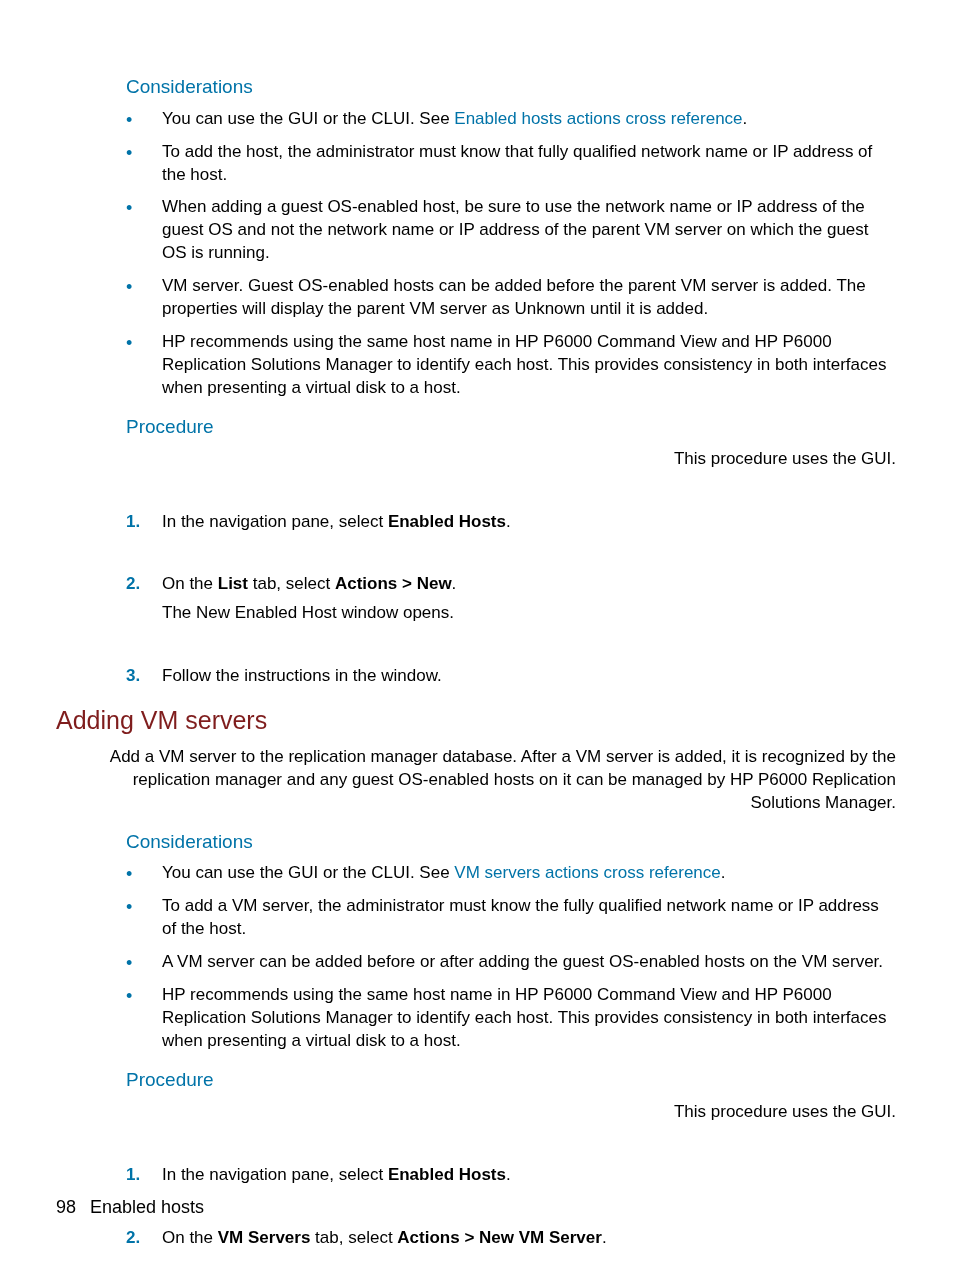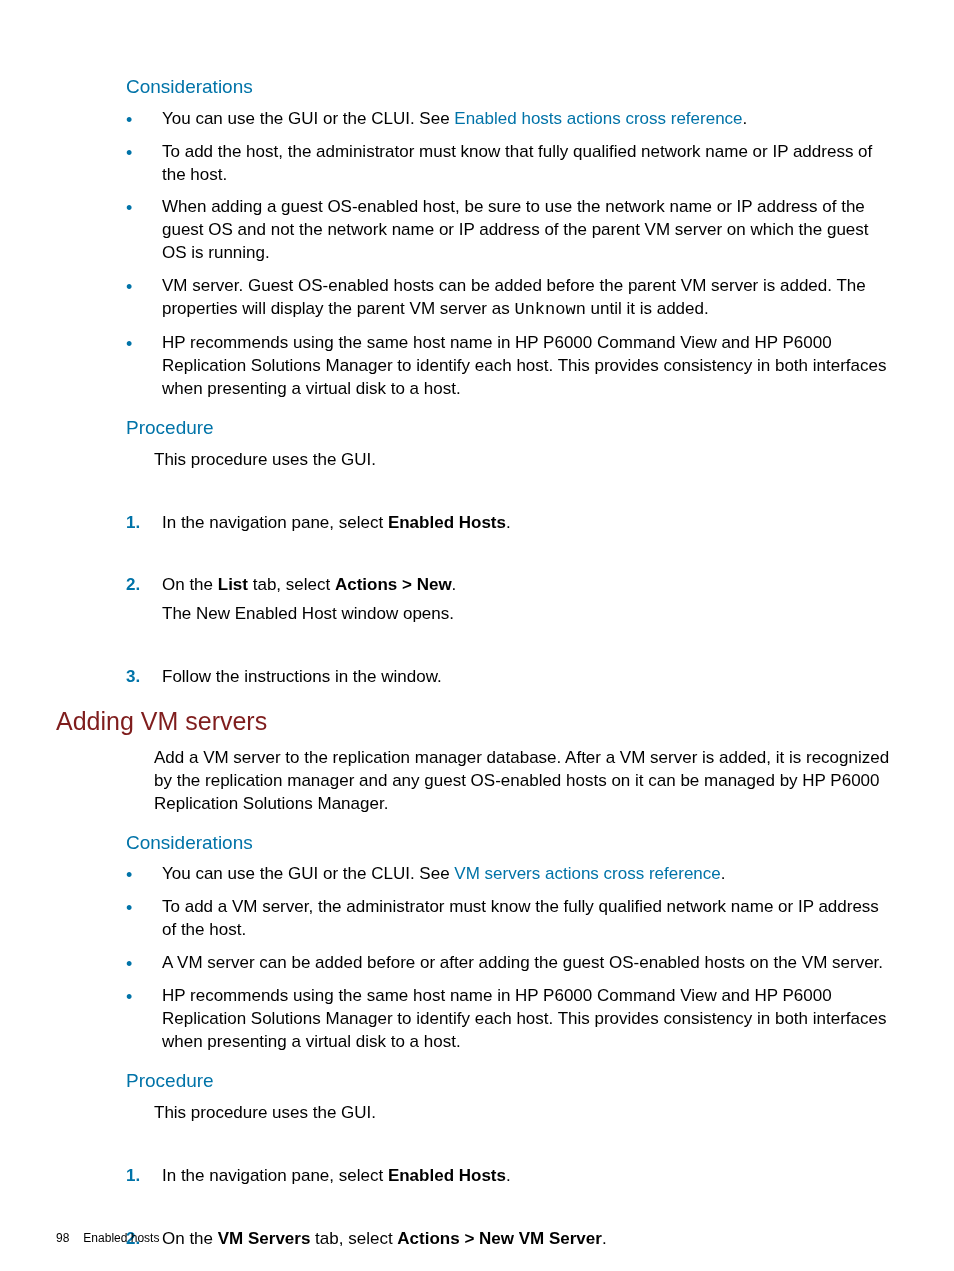"Unknown" .mono { font-family: Liberation Mono, monospace -> Liberation Sans, sans-serif }
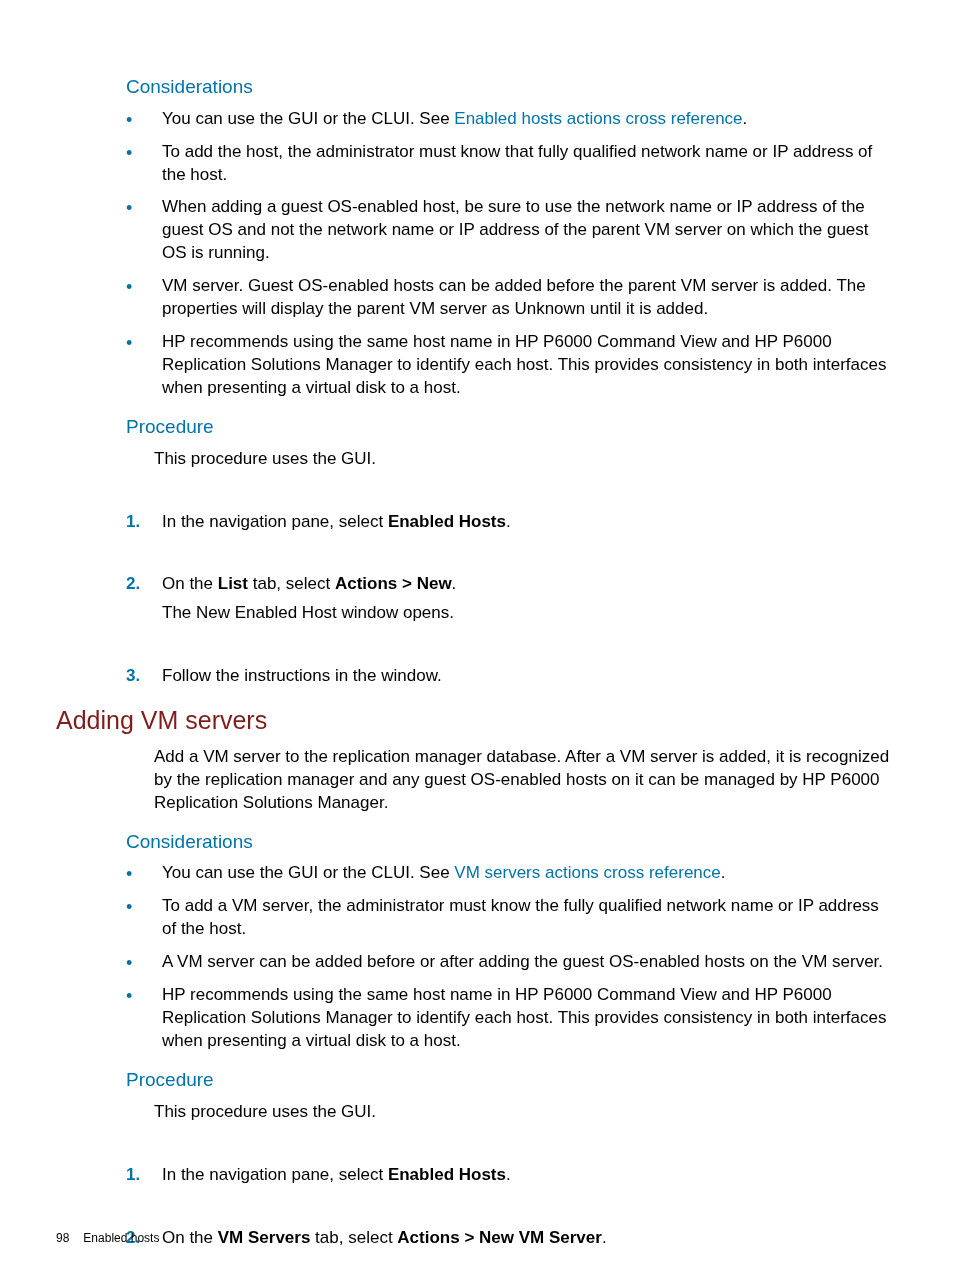"This procedure uses the GUI." .body-para { margin-left: 98px -> 30px; text-align: none -> right }
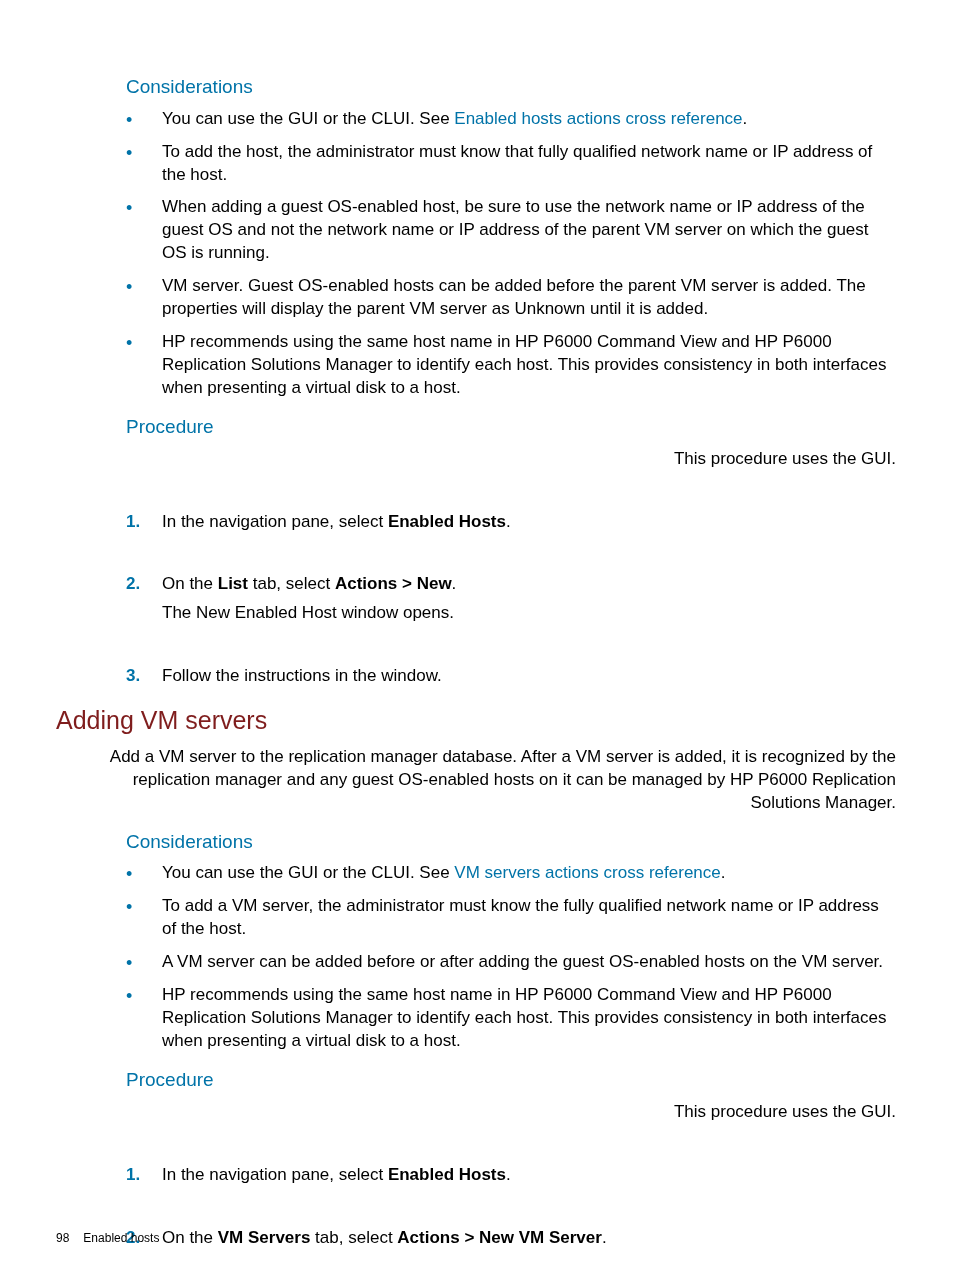"98 Enabled hosts" .footer { bottom: 25px -> 52px; font-size: 12px -> 18px }
